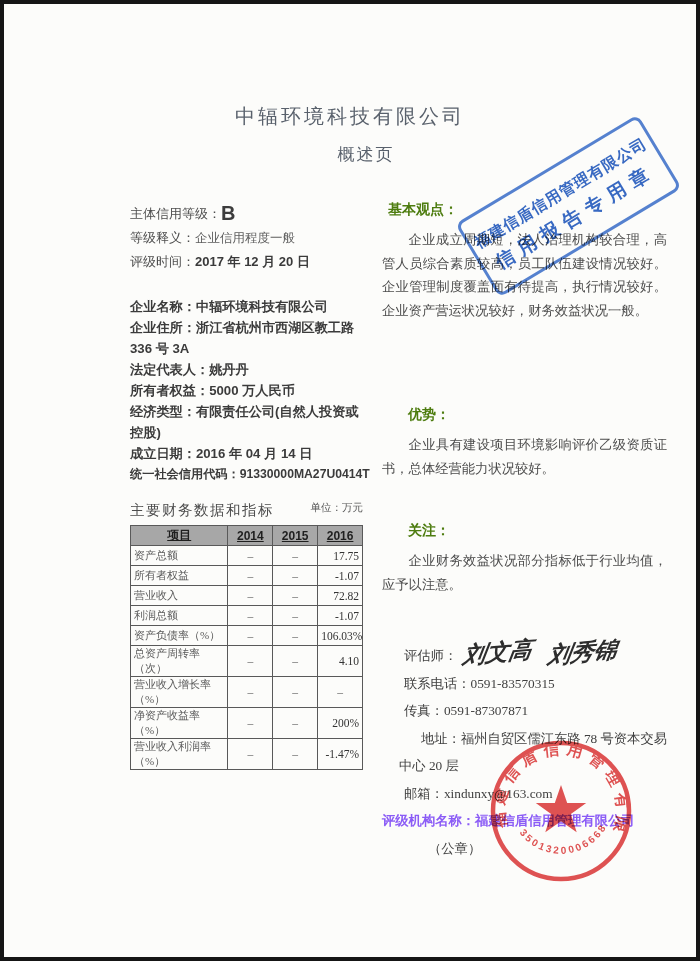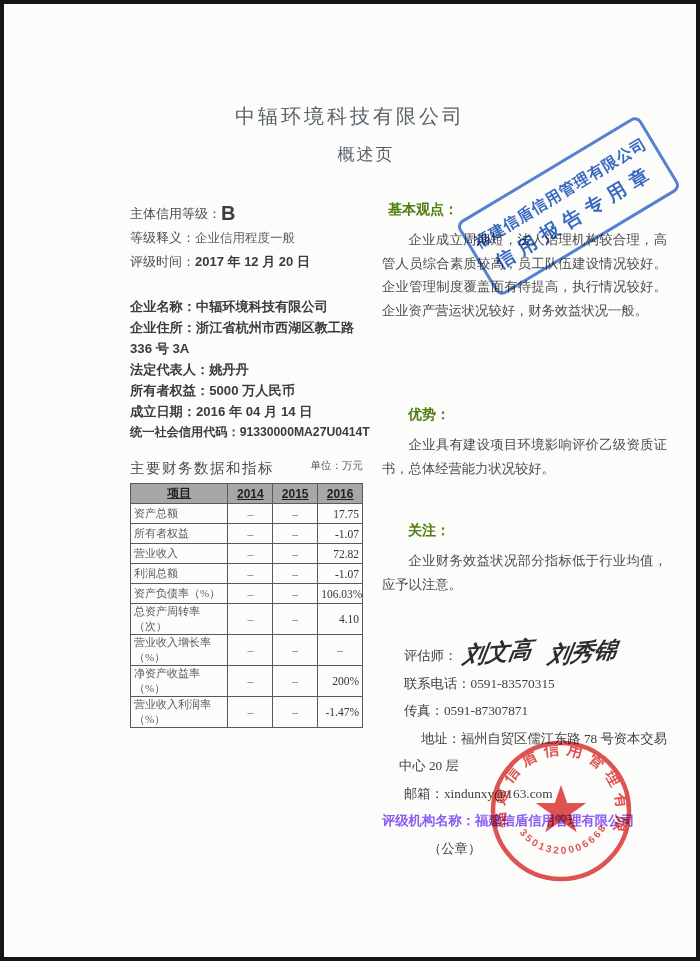"经济类型：有限责任公司(自然人投资或控股)" div { html: none -> <div><span>经济类型：</span><span>有限责任公司(自然人投资或控股)</span></div> }
